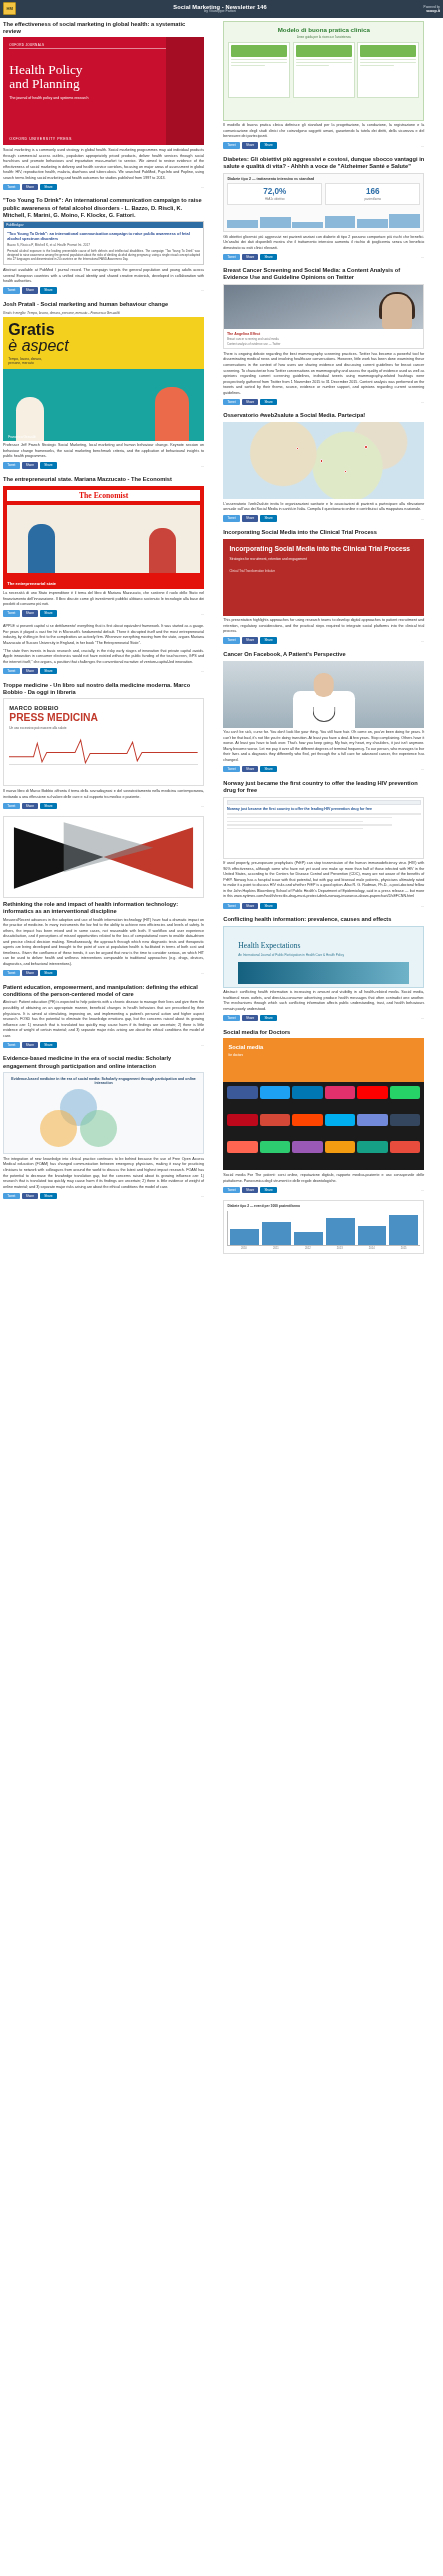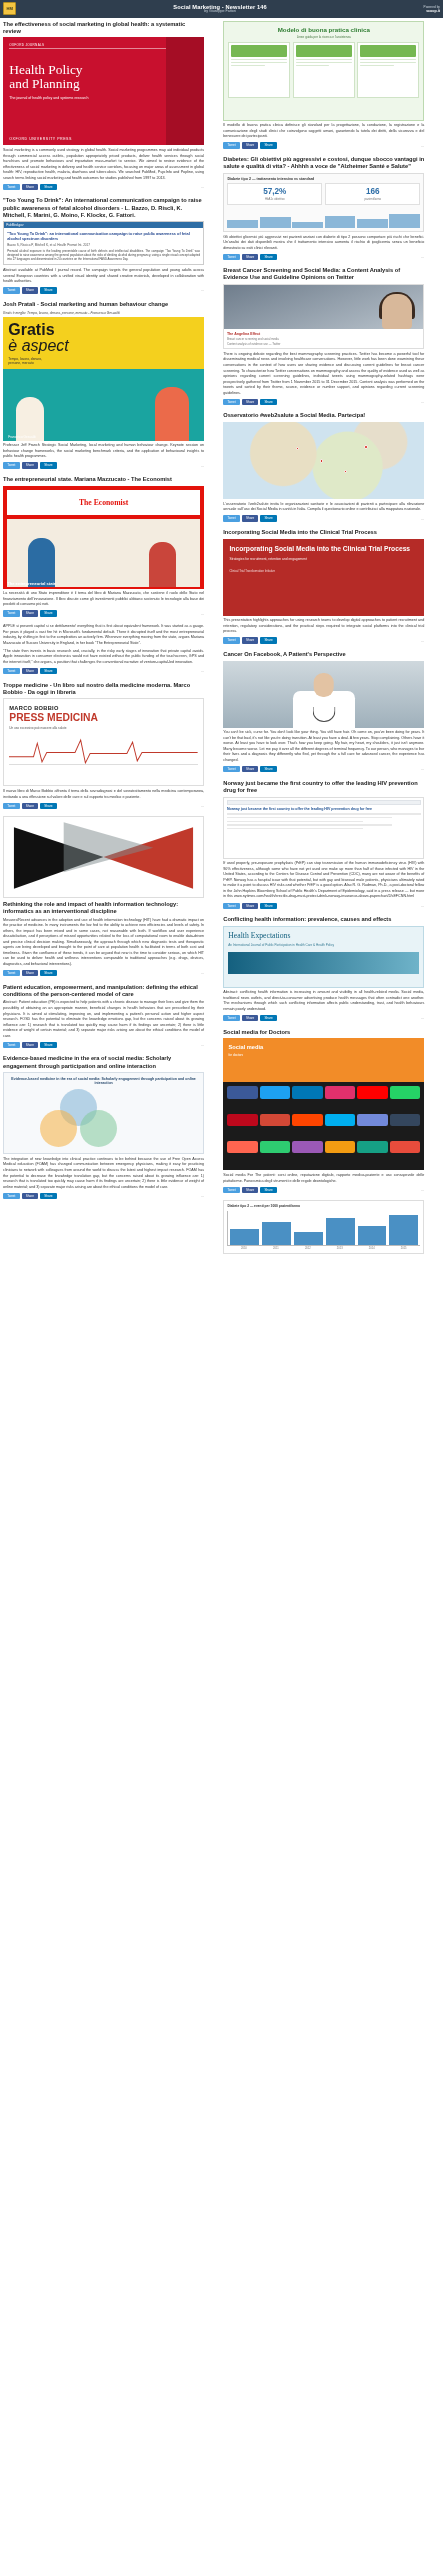"57,2%" div.sc-n { text: 57,2% -> 72,0% }
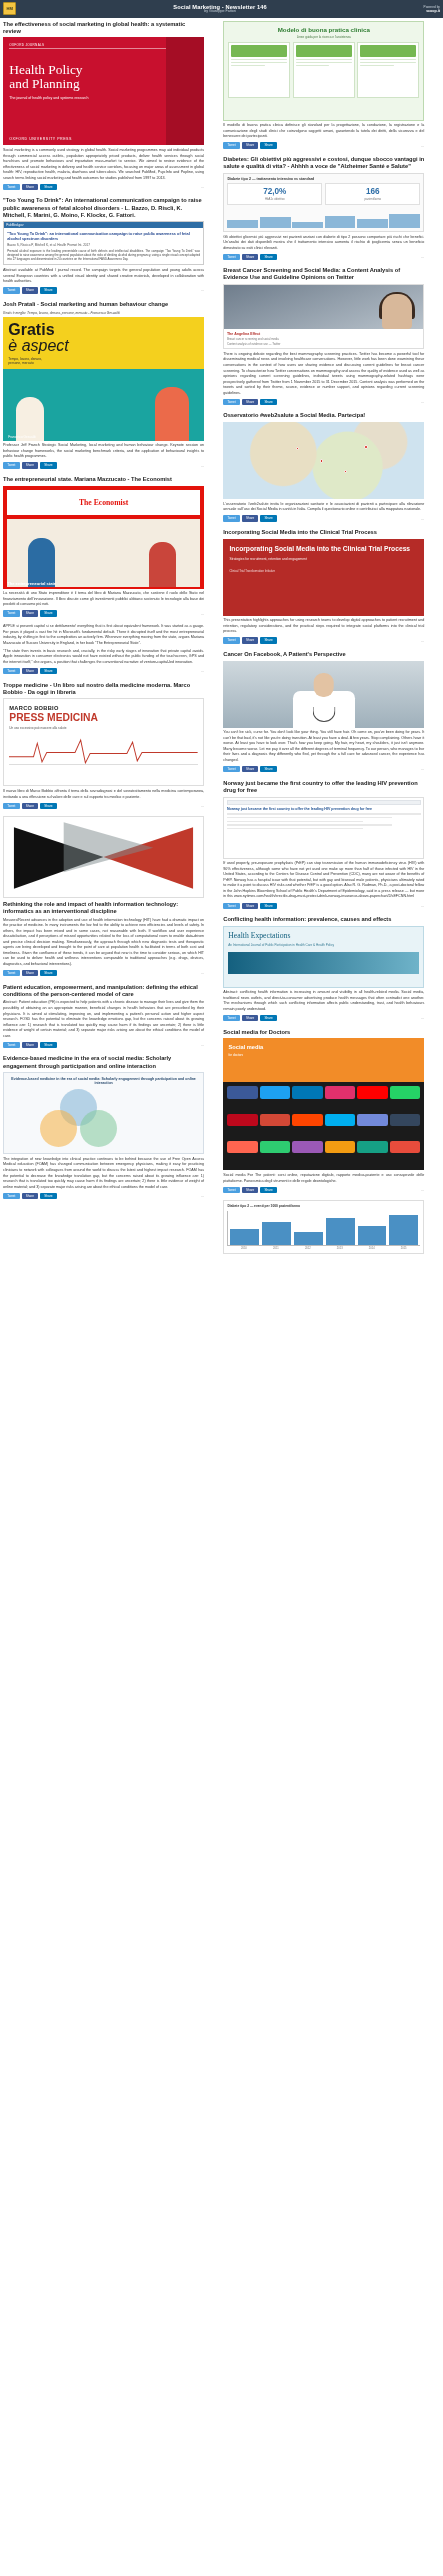"The Economist" .econ .mast { padding: 8px 0 -> 1px 0 }
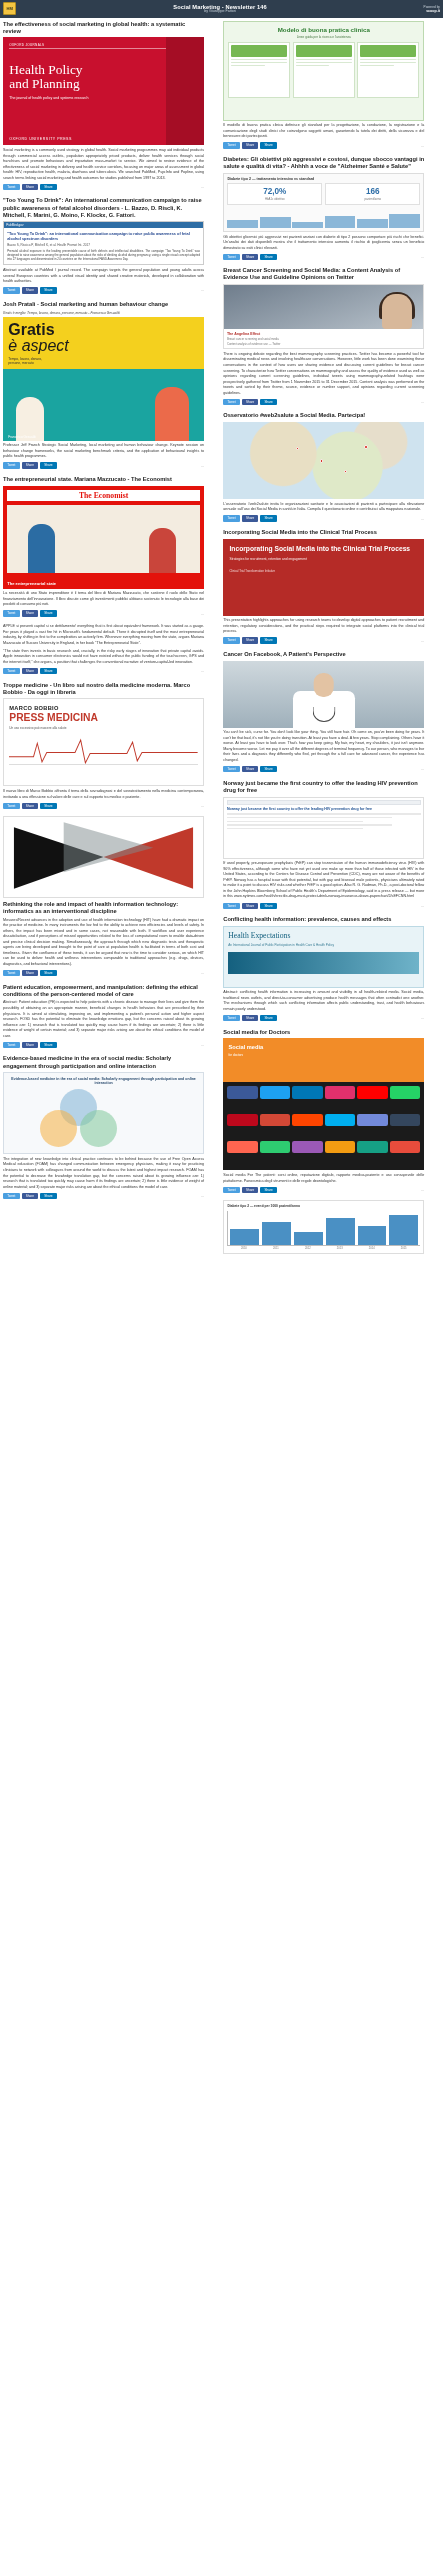"Health Expectations" .hexp { padding: 4px -> 14px }
